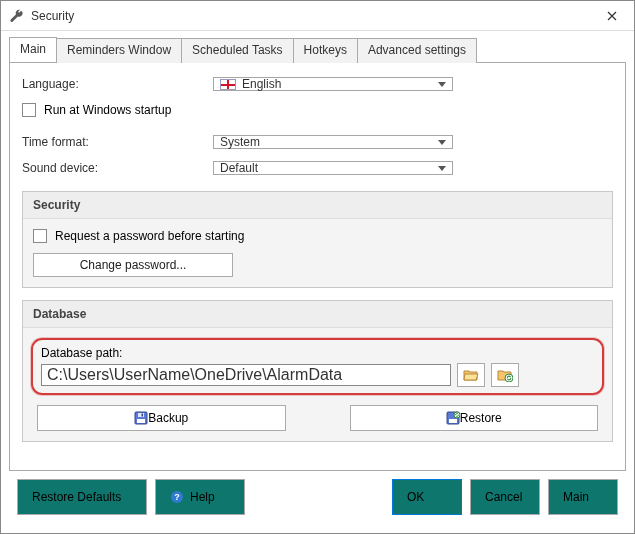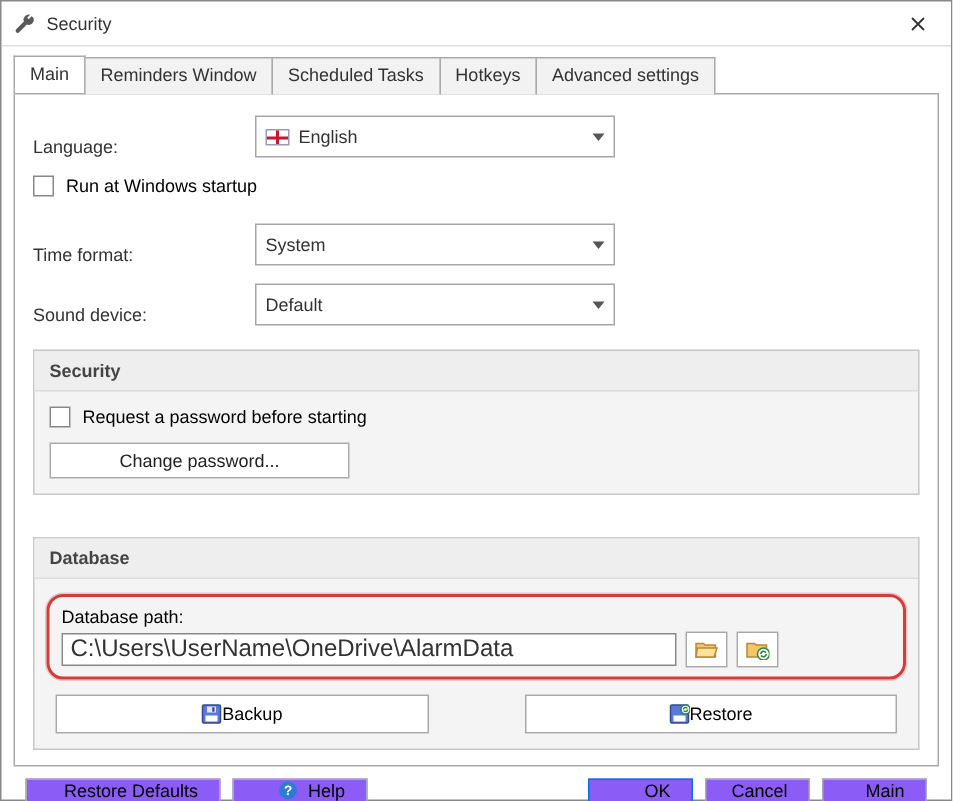"Language:" .row { align-items: flex-end -> center; gap: none -> 43px }
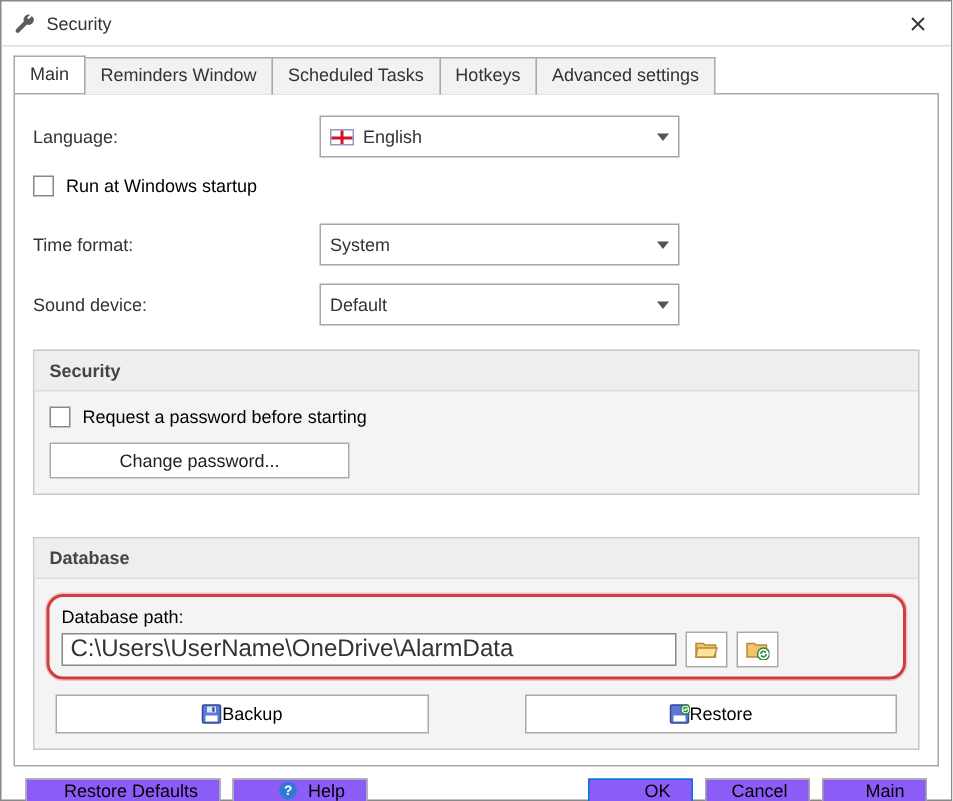"English" .combo { height: 28px -> 14px }
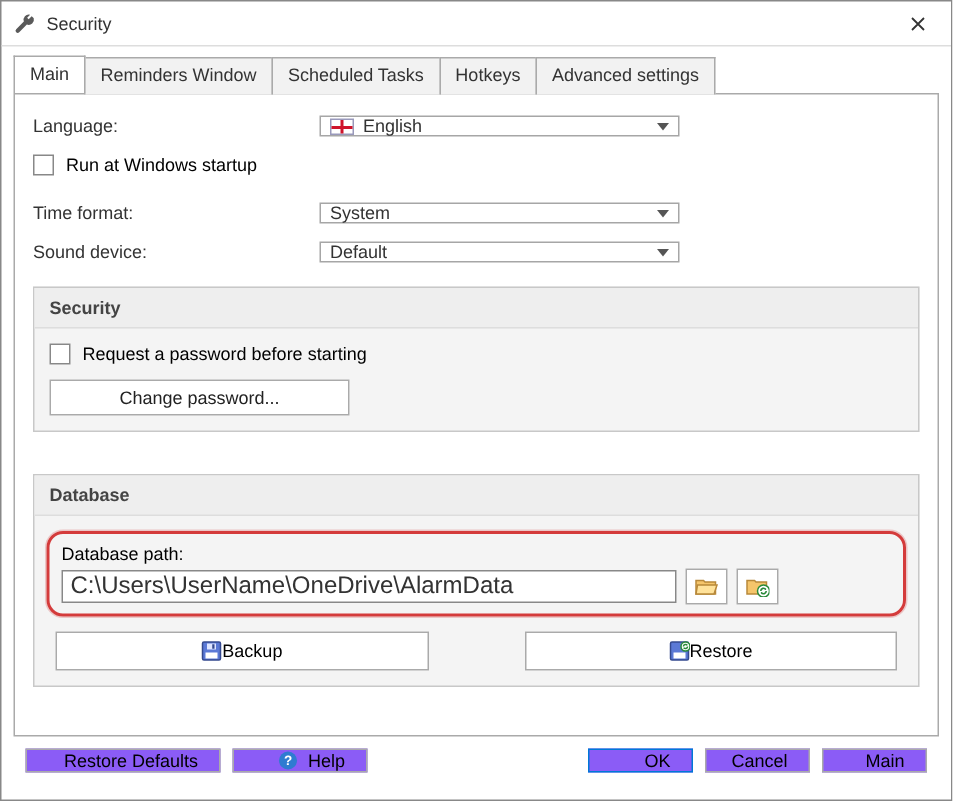"Database" div.groupbox { margin-top: 28px -> 12px }
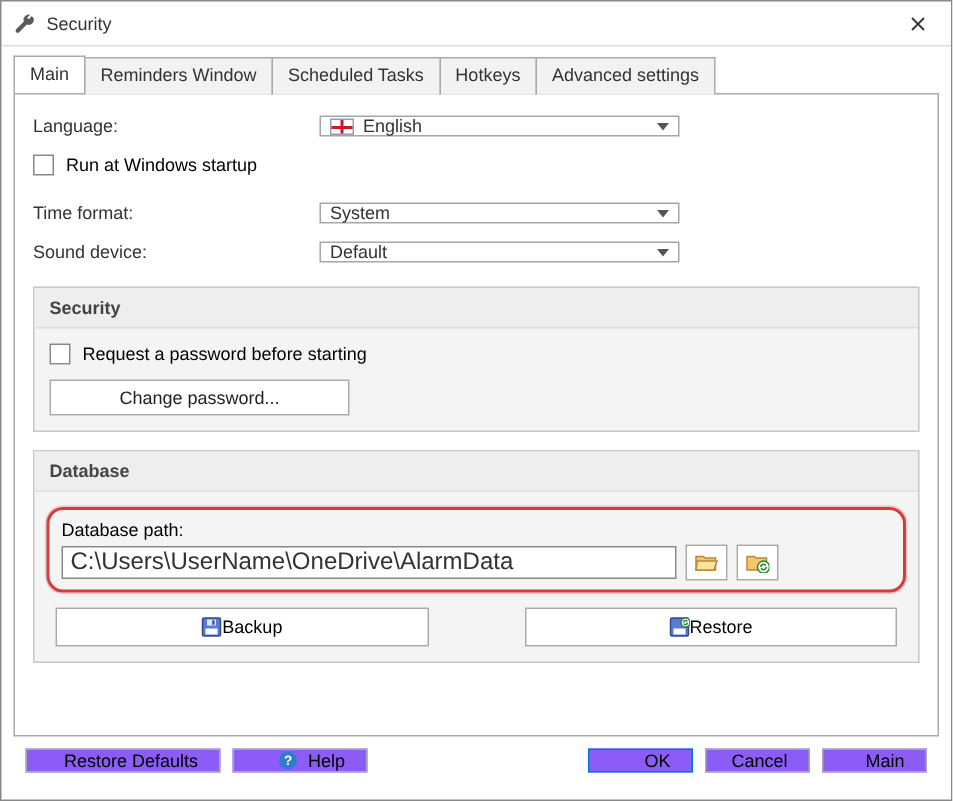"Restore Defaults" .footer .fbtn { background: #8b5cf6 -> #0f766e; height: 16px -> 36px; justify-content: flex-end -> flex-start }
